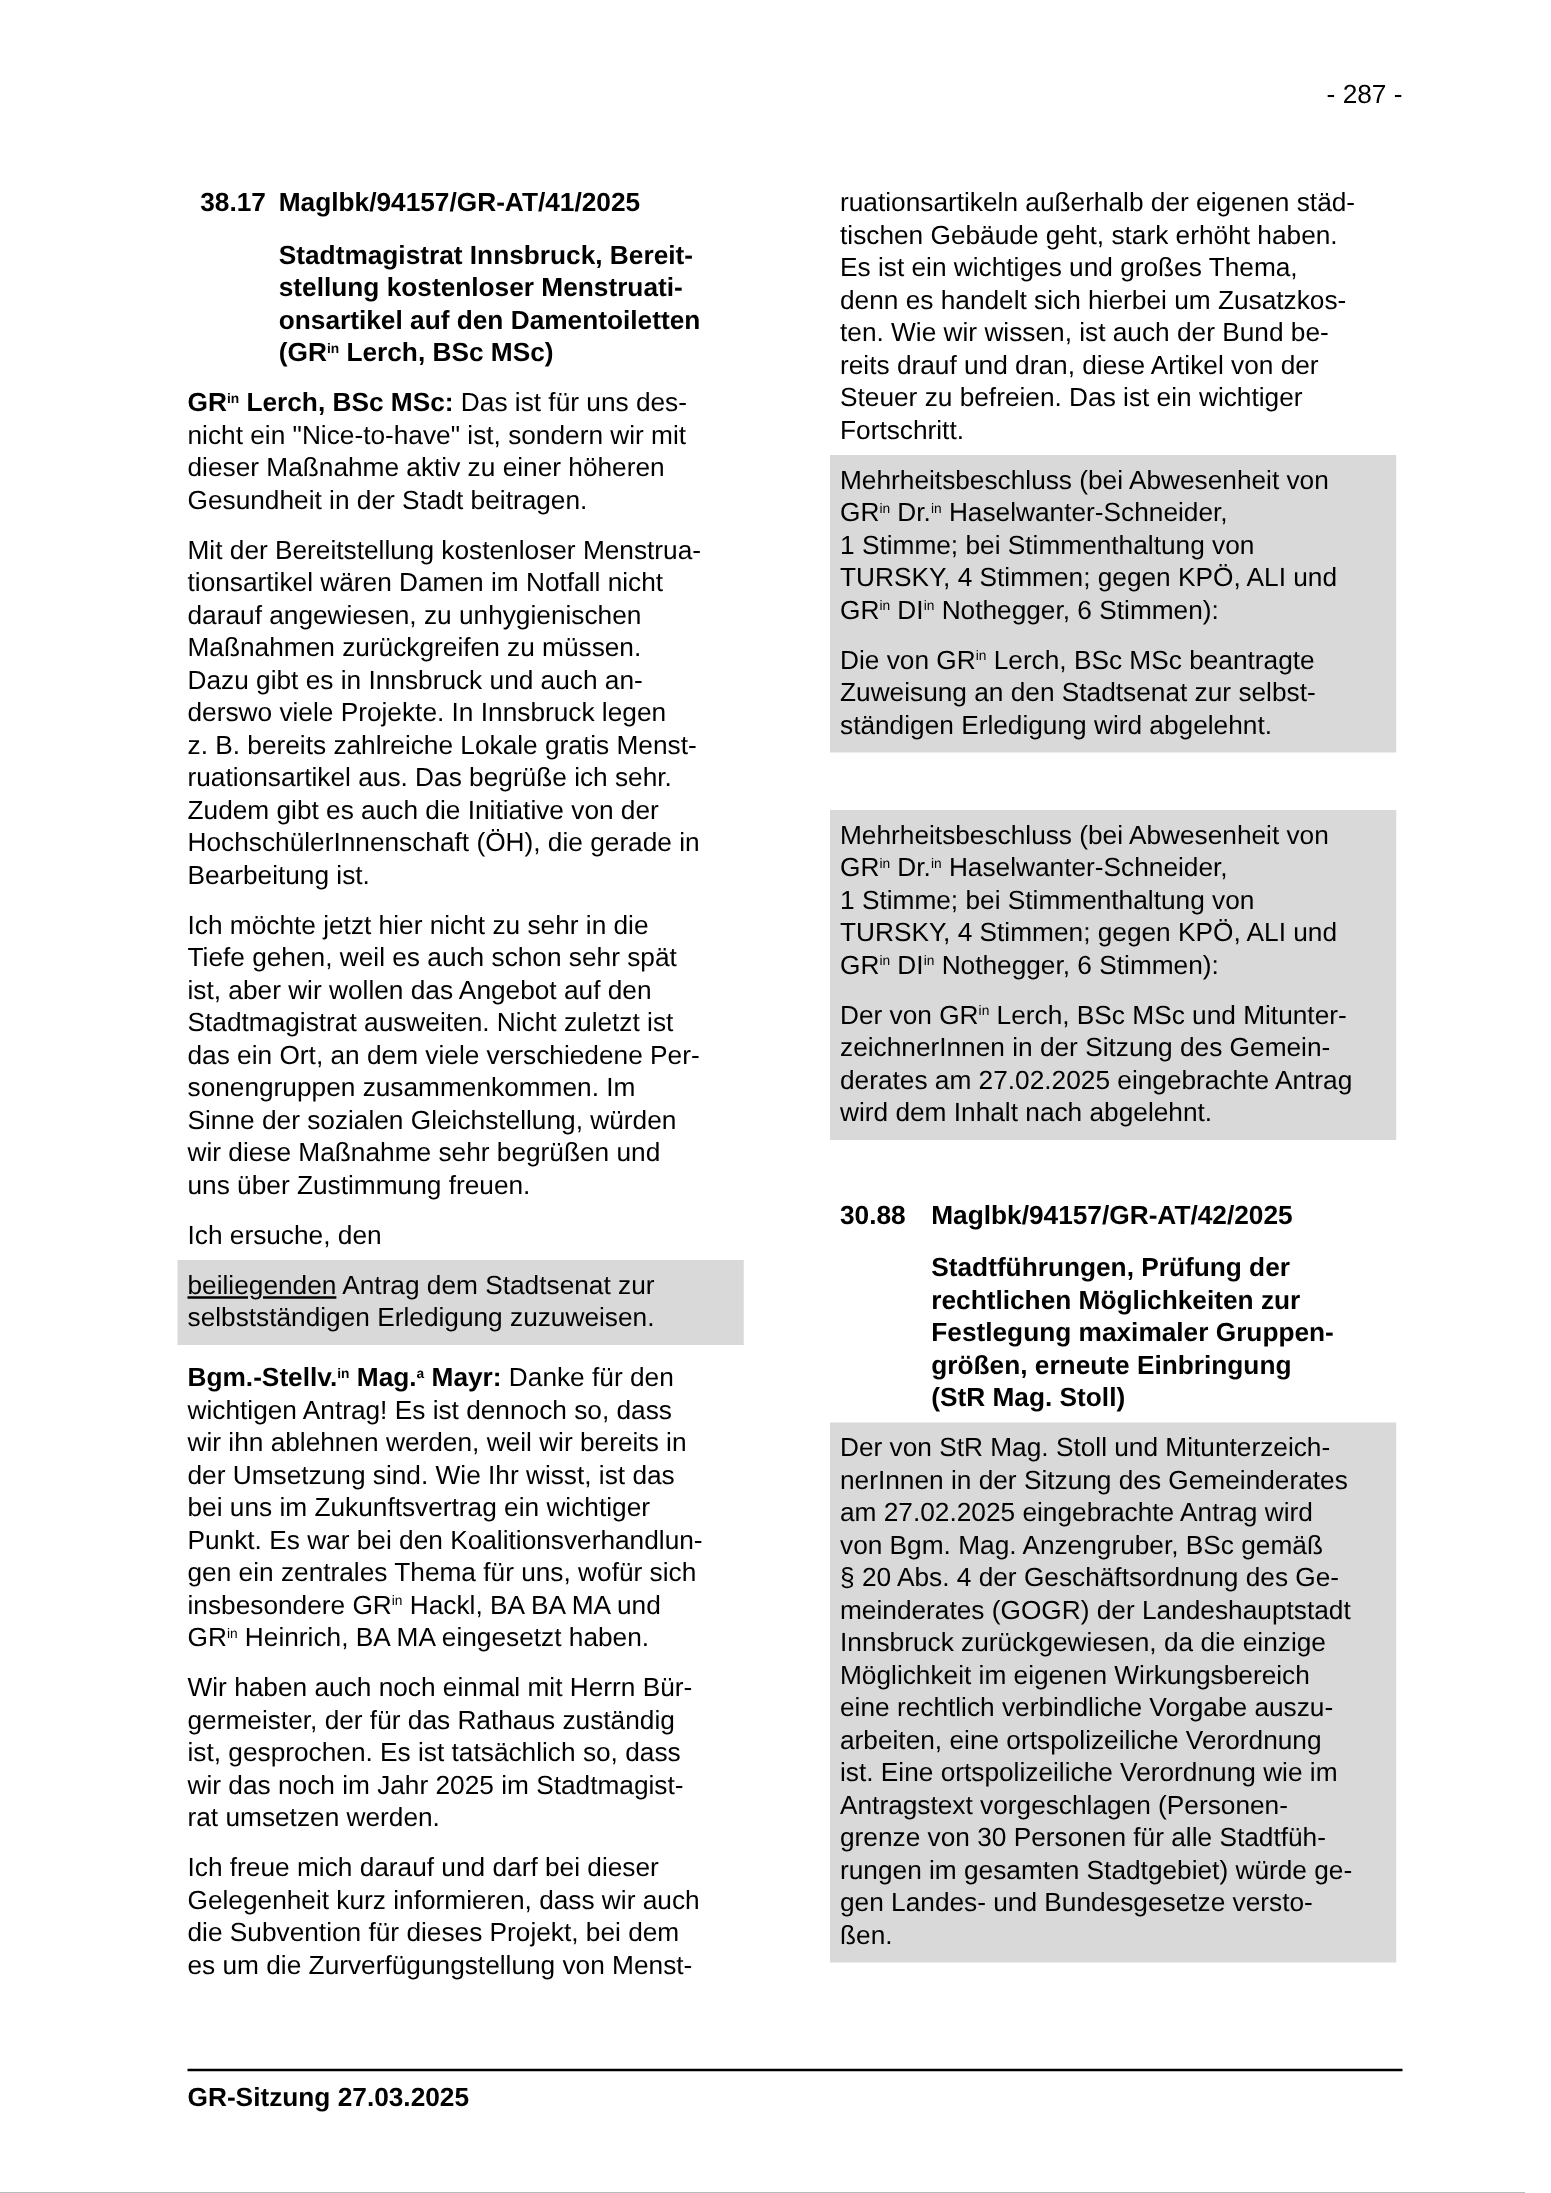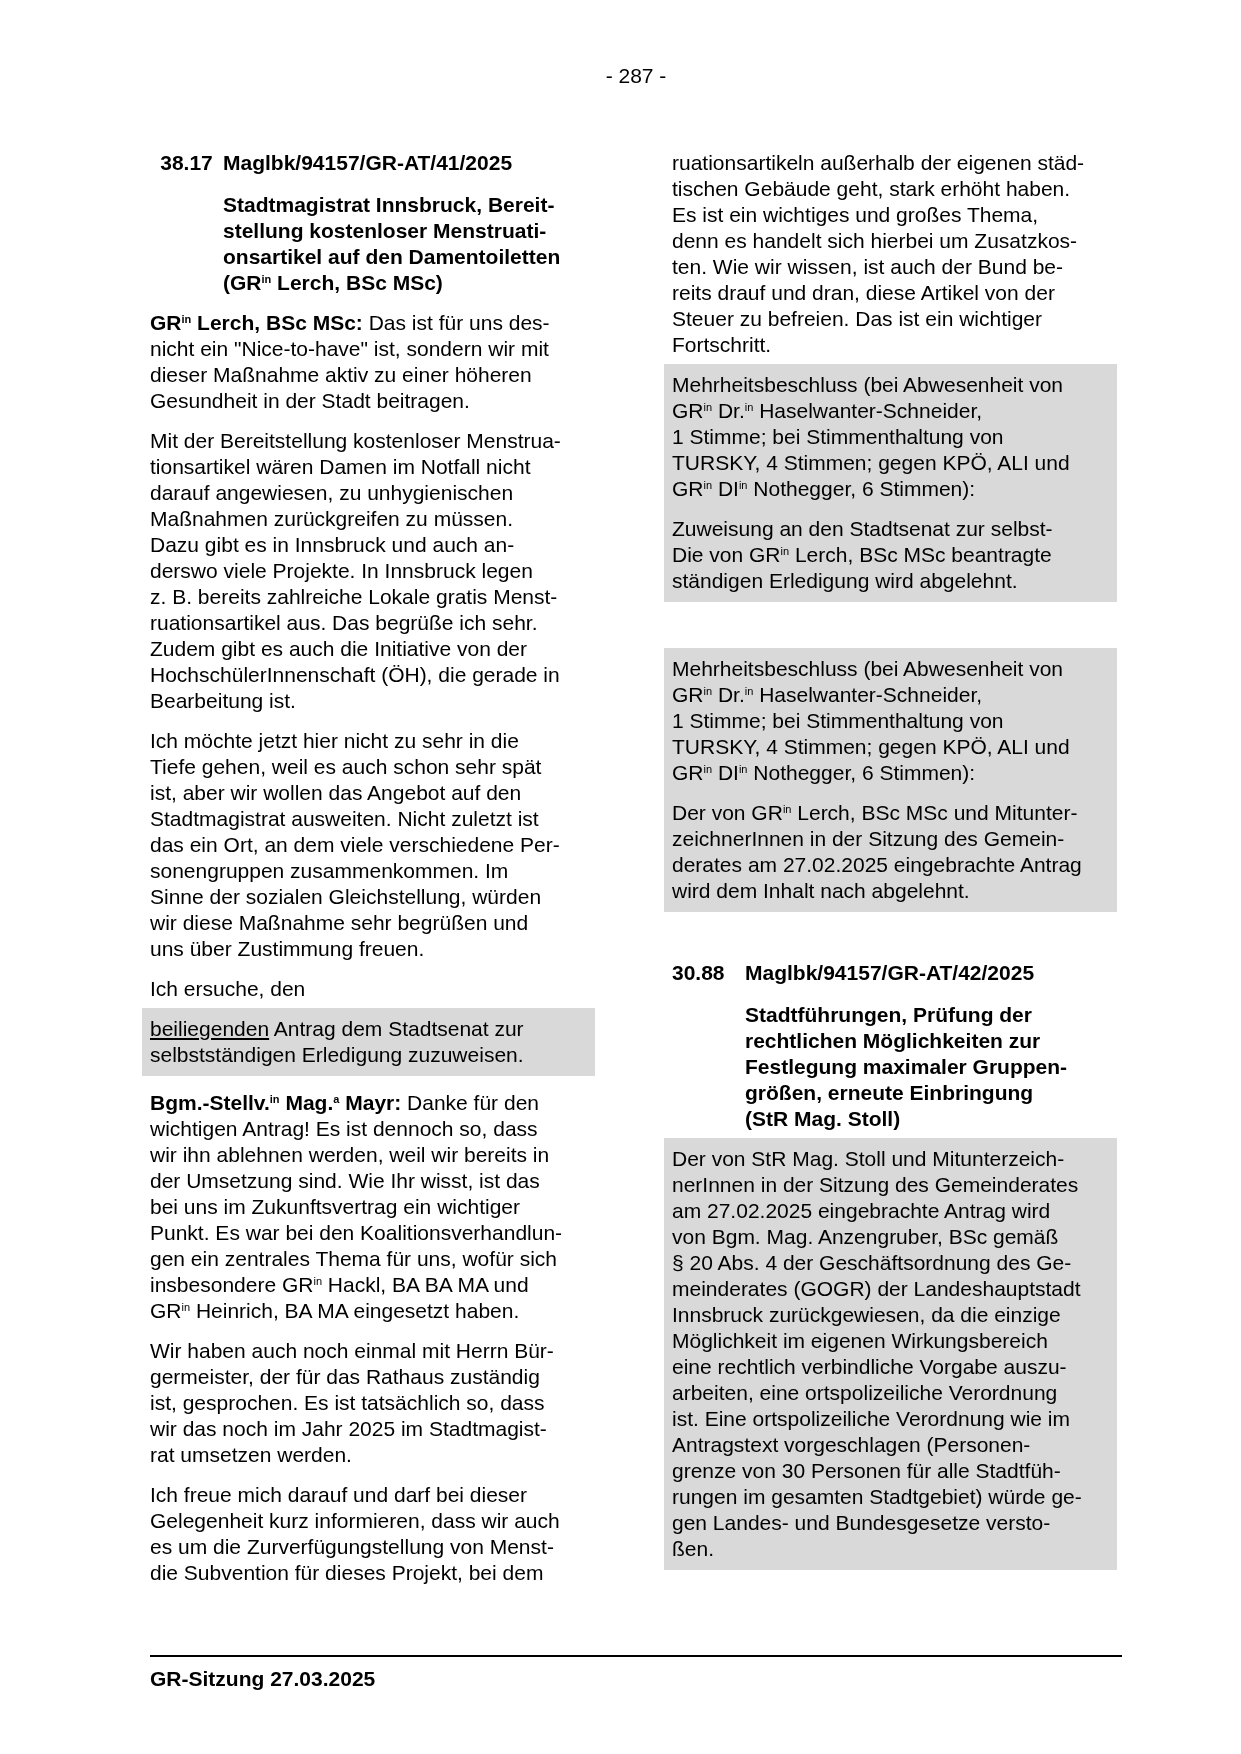"- 287 -" .page-number { text-align: center -> right }
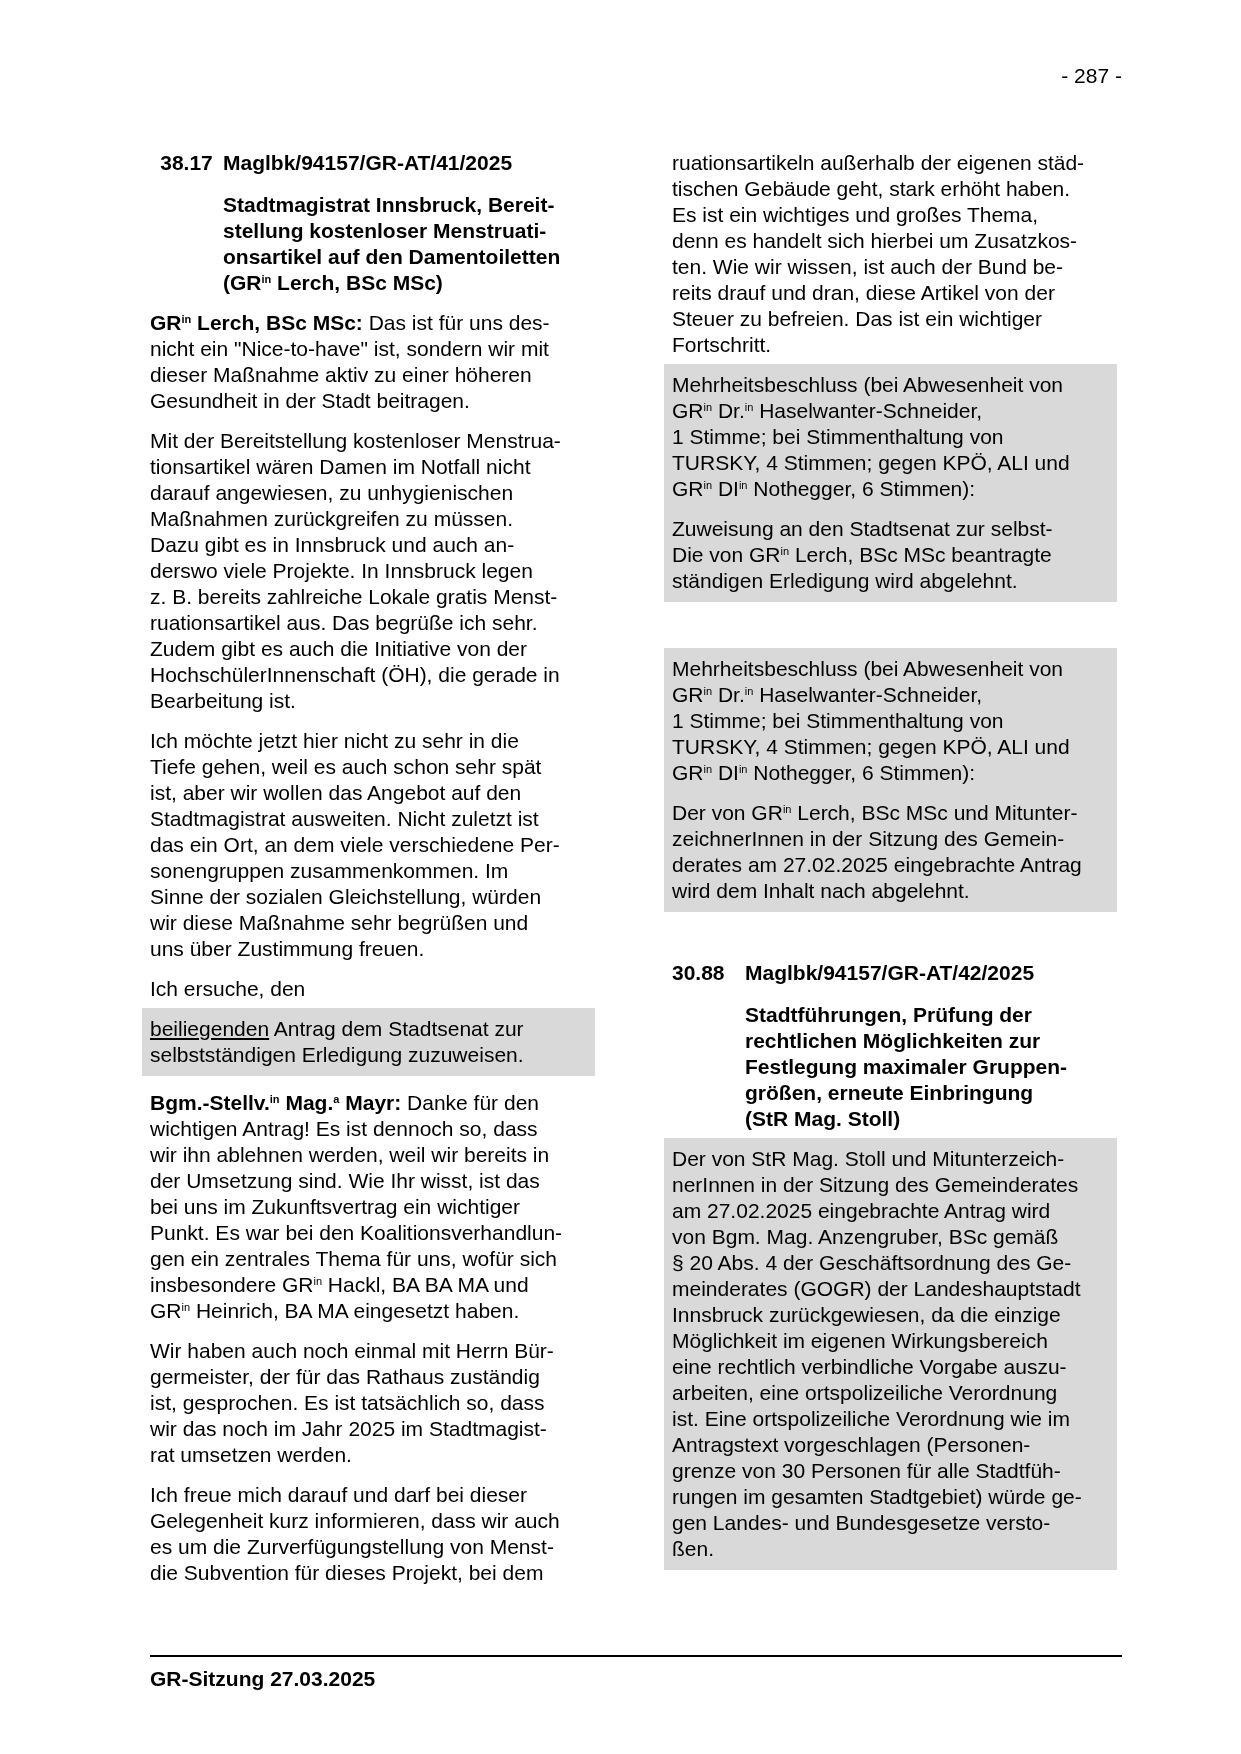"Zuweisung an den Stadtsenat zur" div.line { order: before "Die von GRin Lerch, BSc" -> after "Die von GRin Lerch, BSc" }
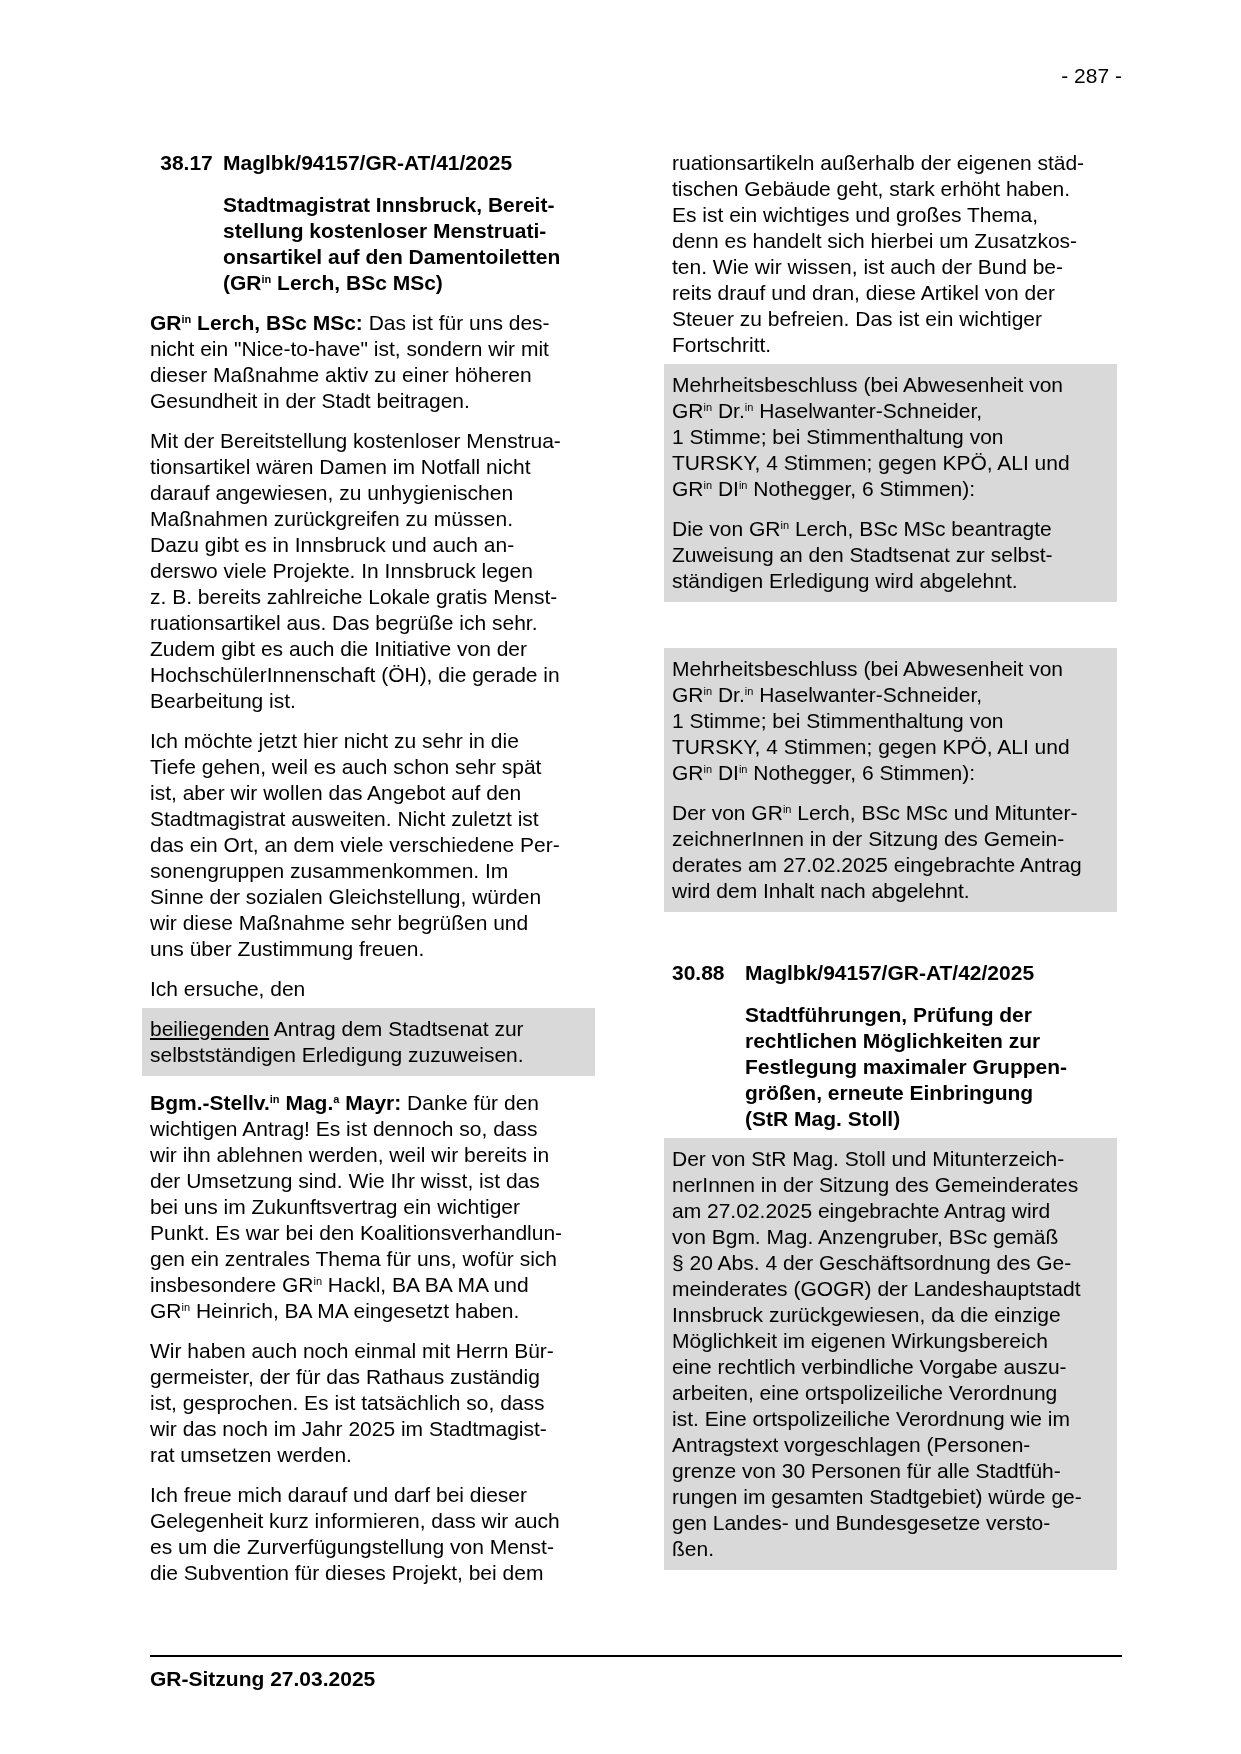"es um die Zurverfügungstellung von" div.line { order: before "die Subvention für dieses Projekt," -> after "die Subvention für dieses Projekt," }
